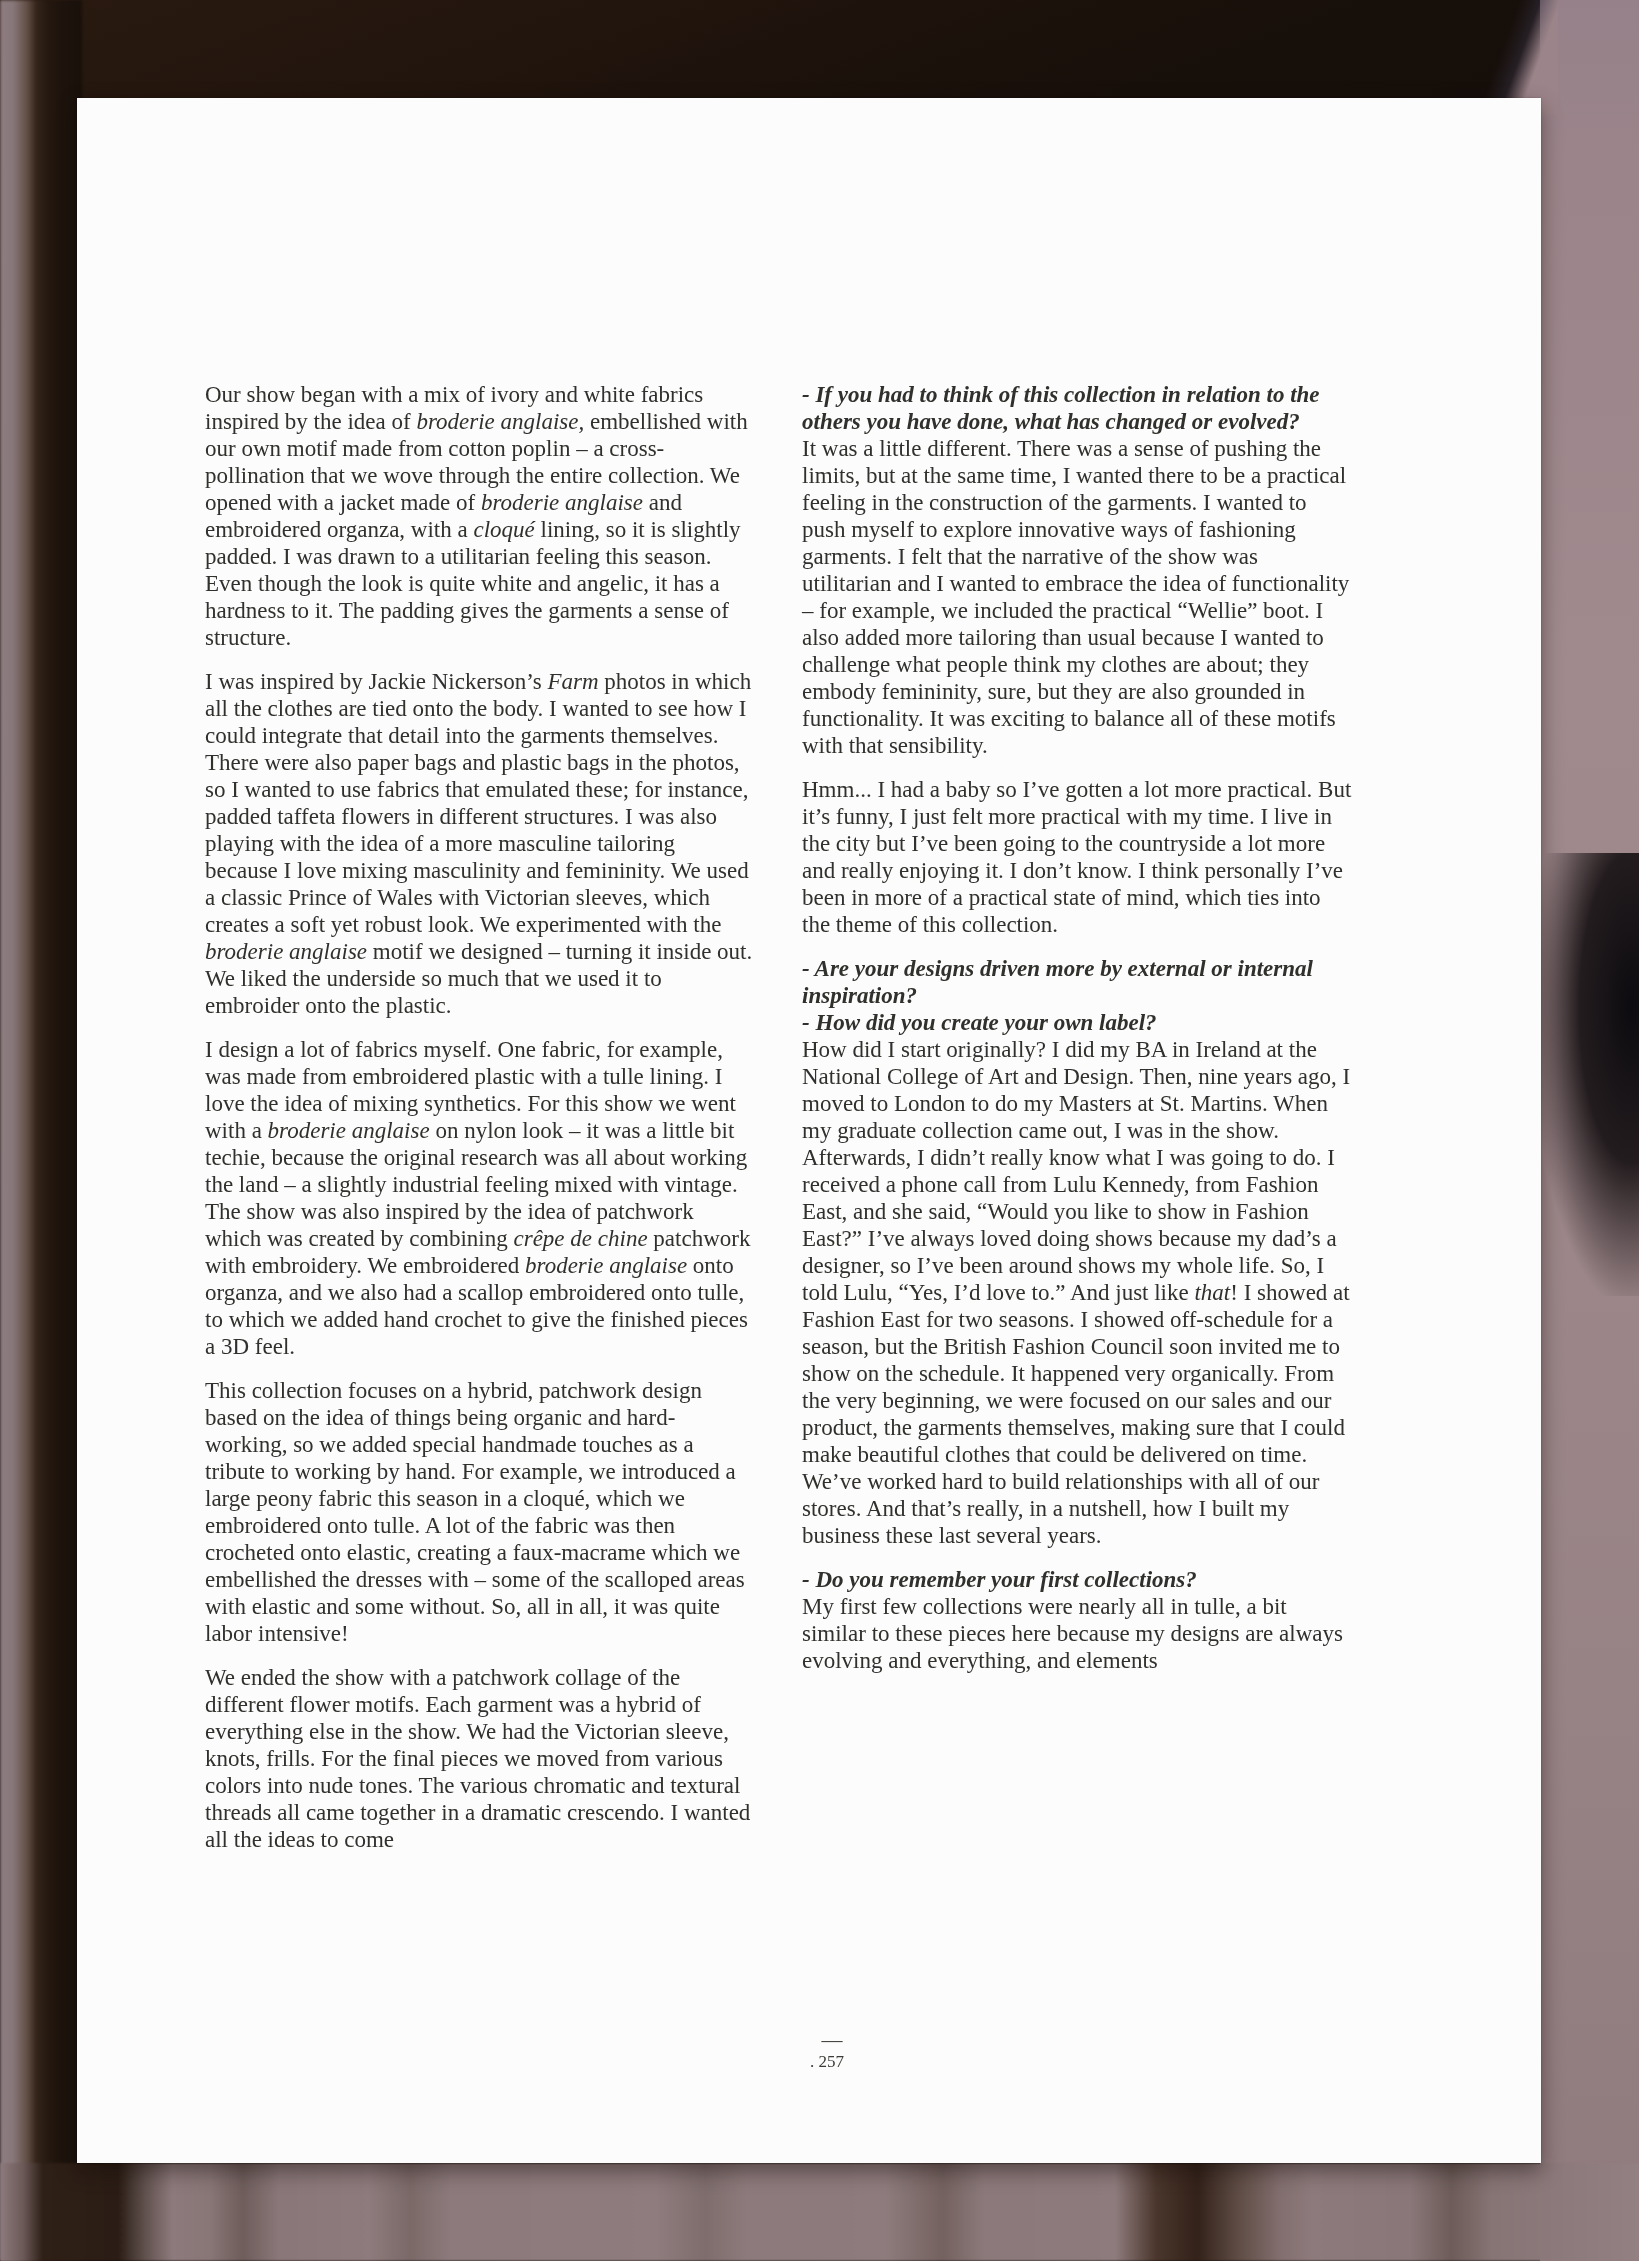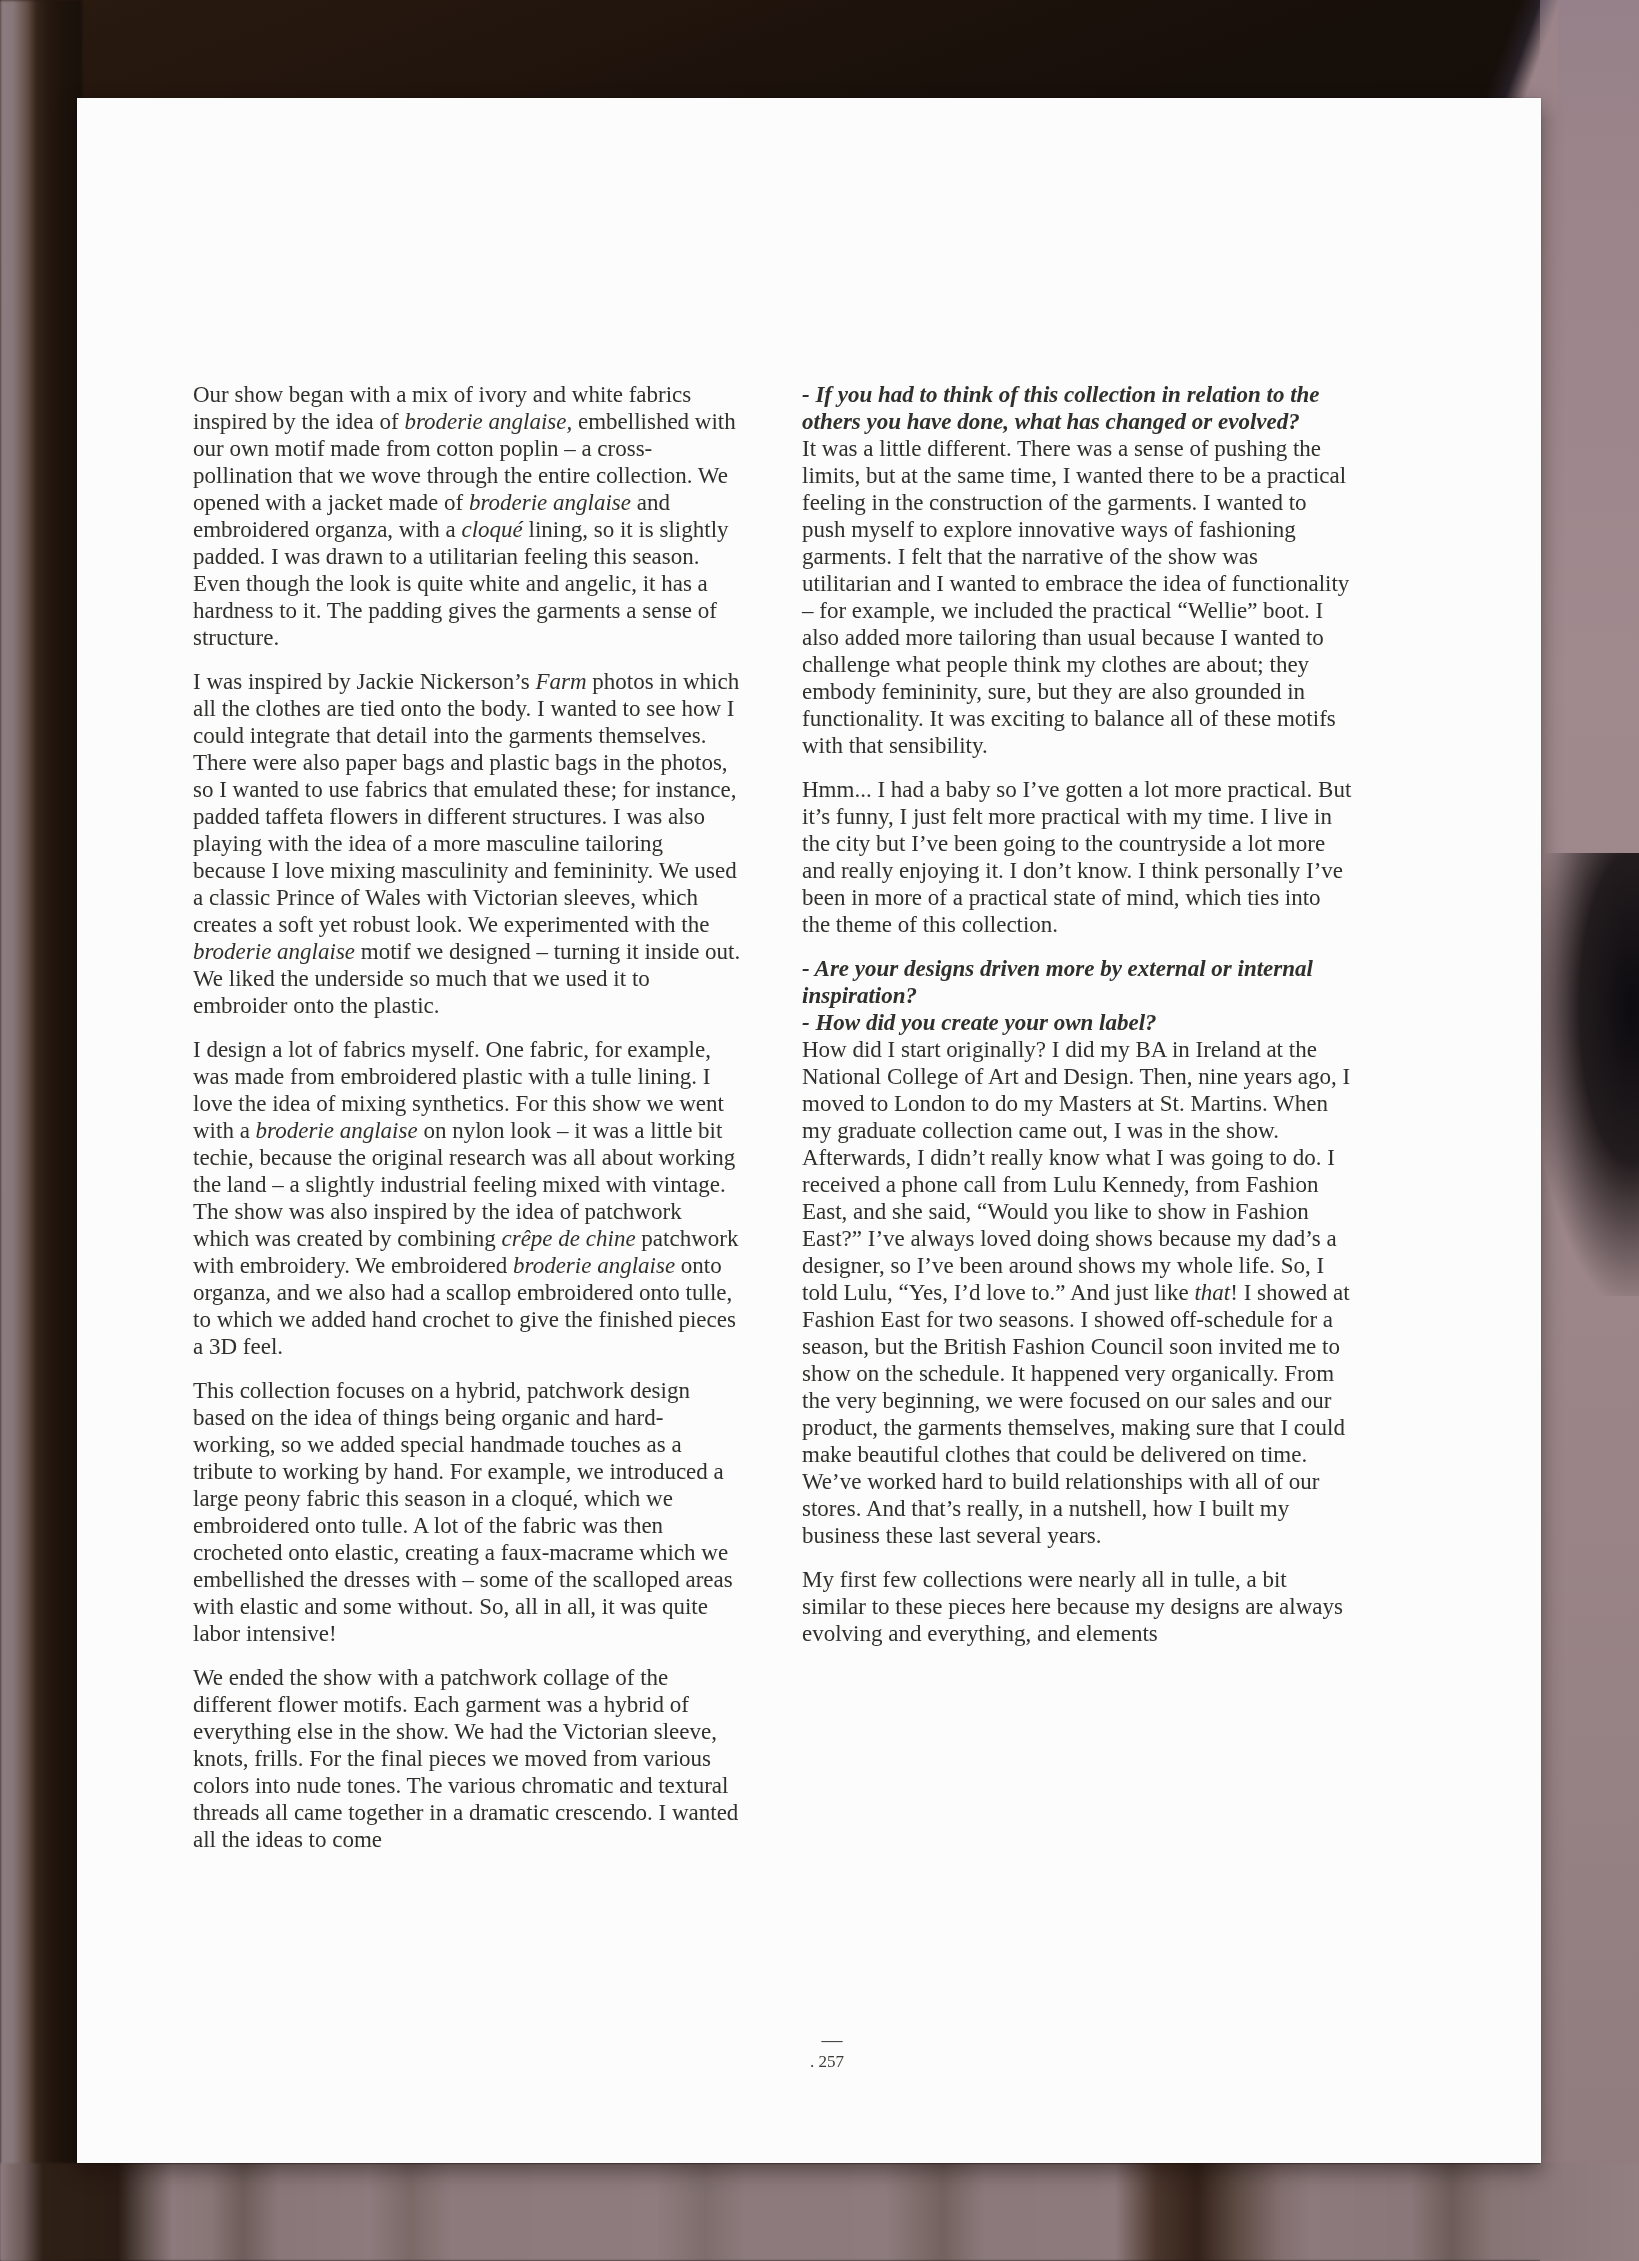"Our show began with a" .col-left { left: 116px -> 128px }
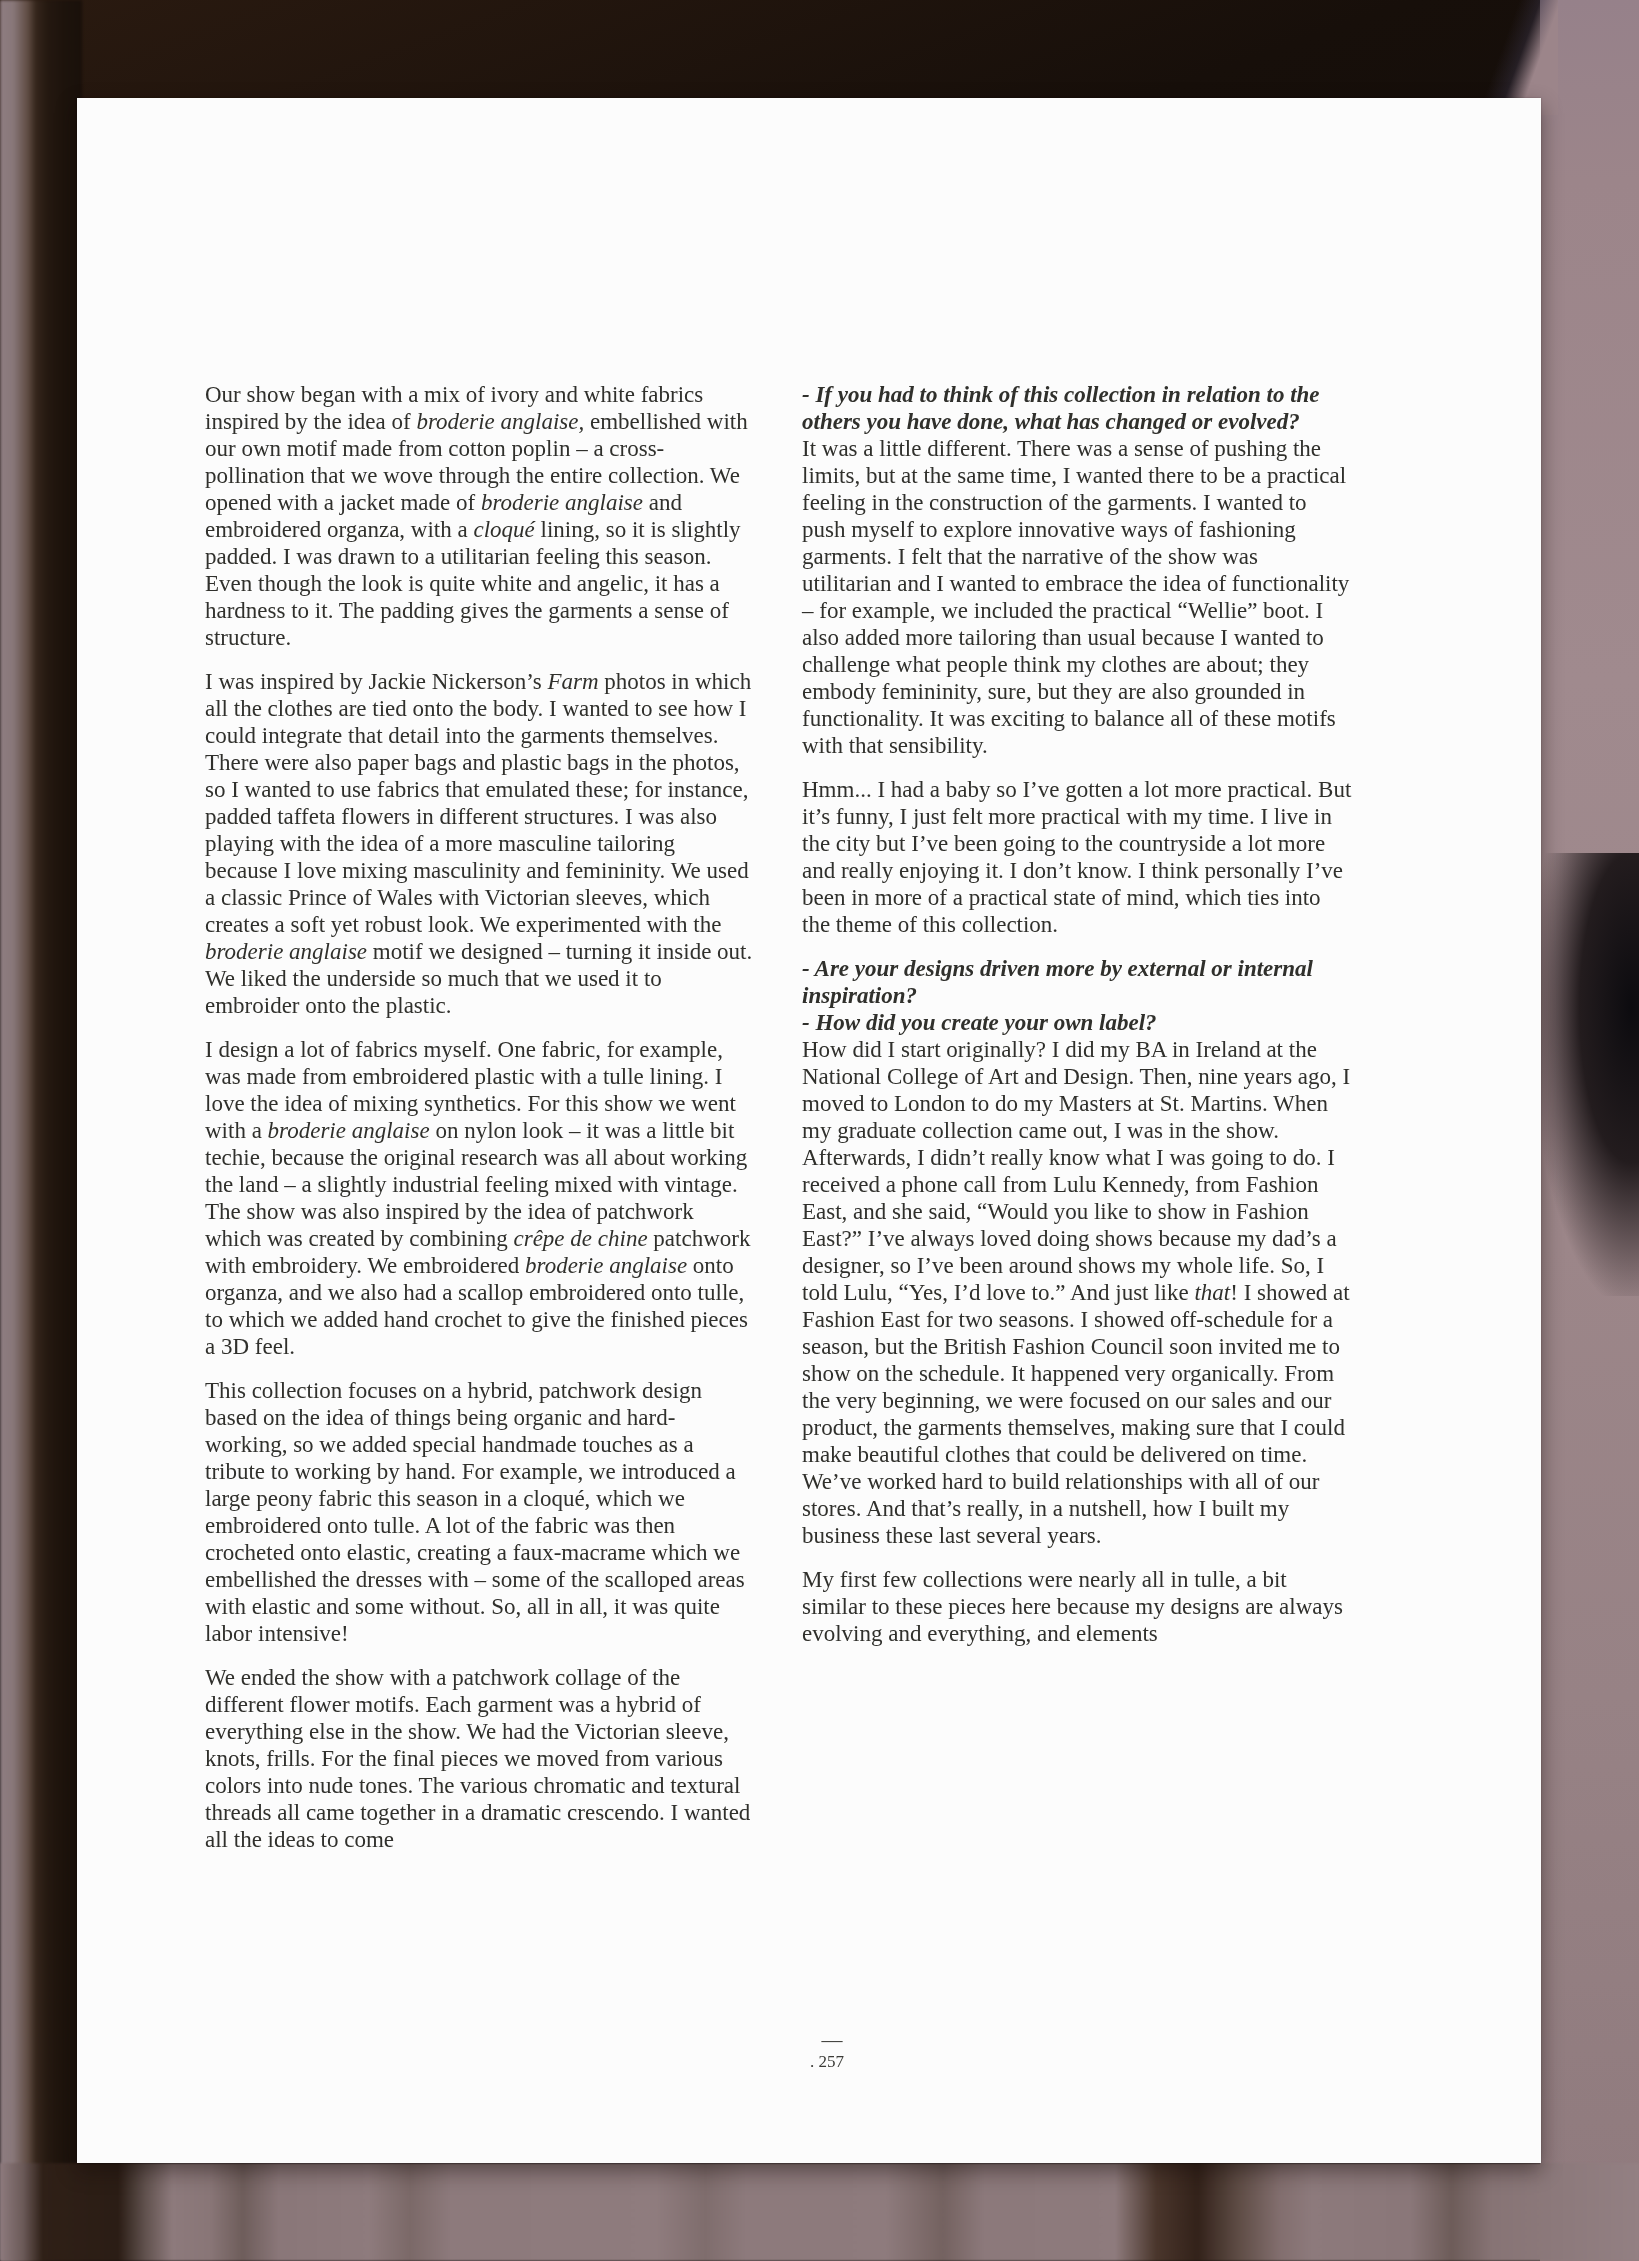"- Do you remember your" div.block { html: none -> <div><span>- Do you remember your first collections?</span></div> }
